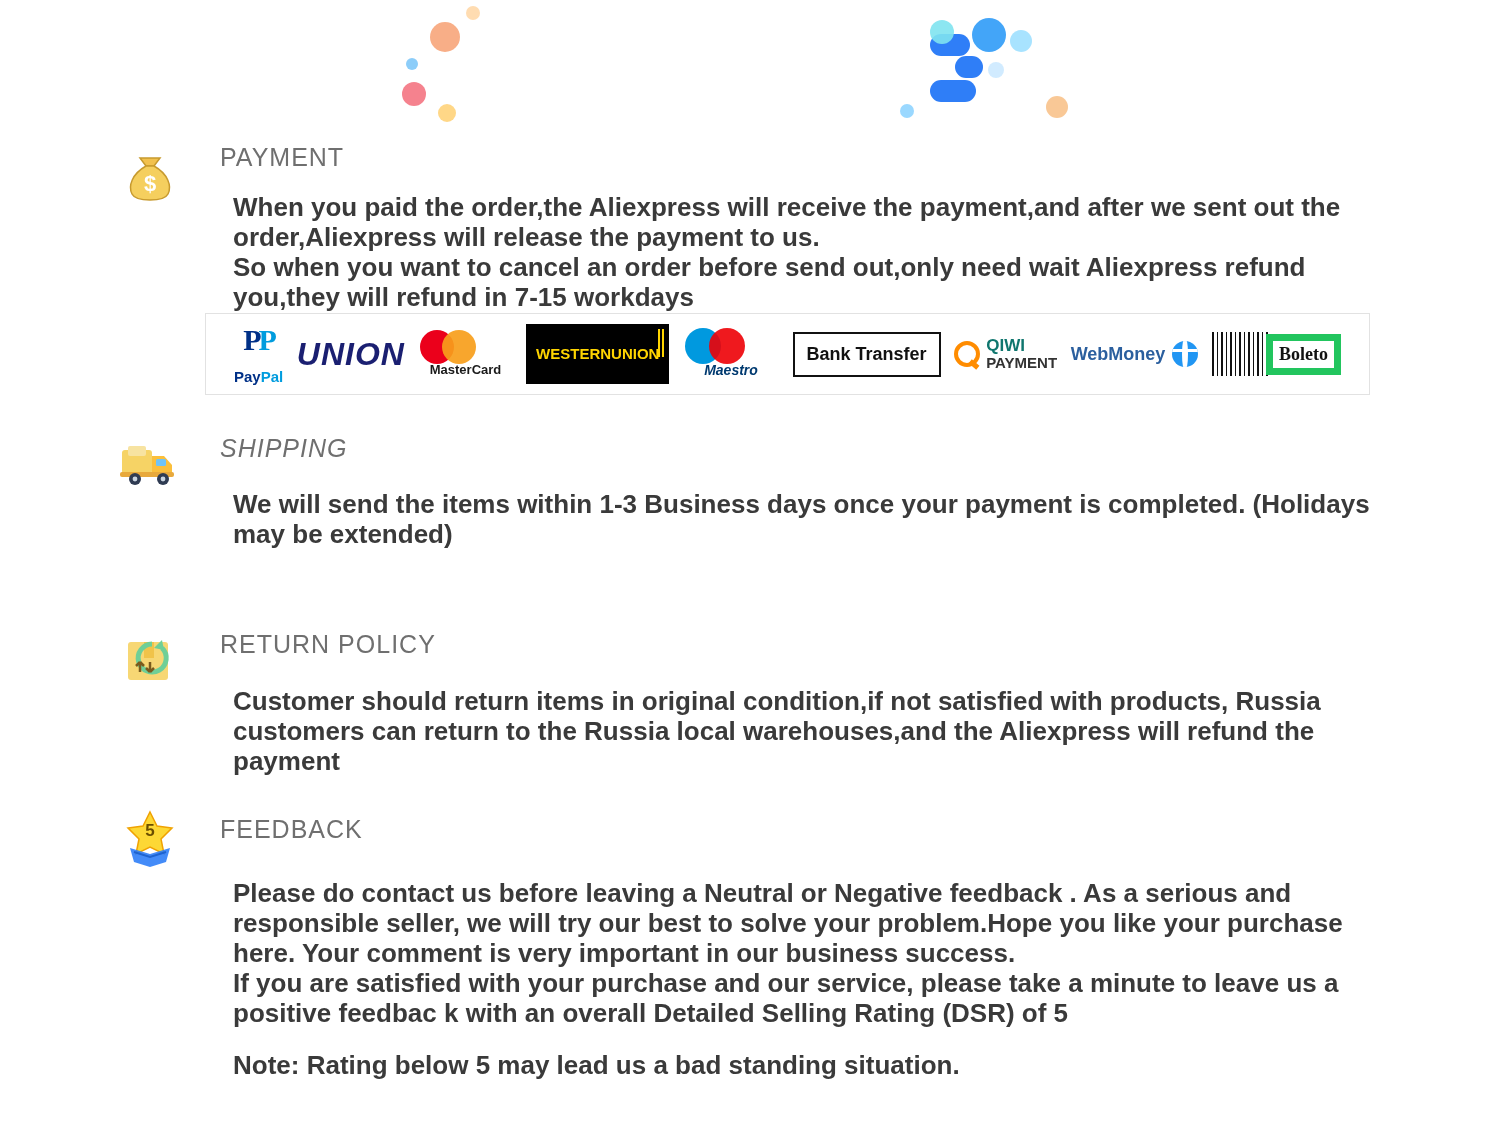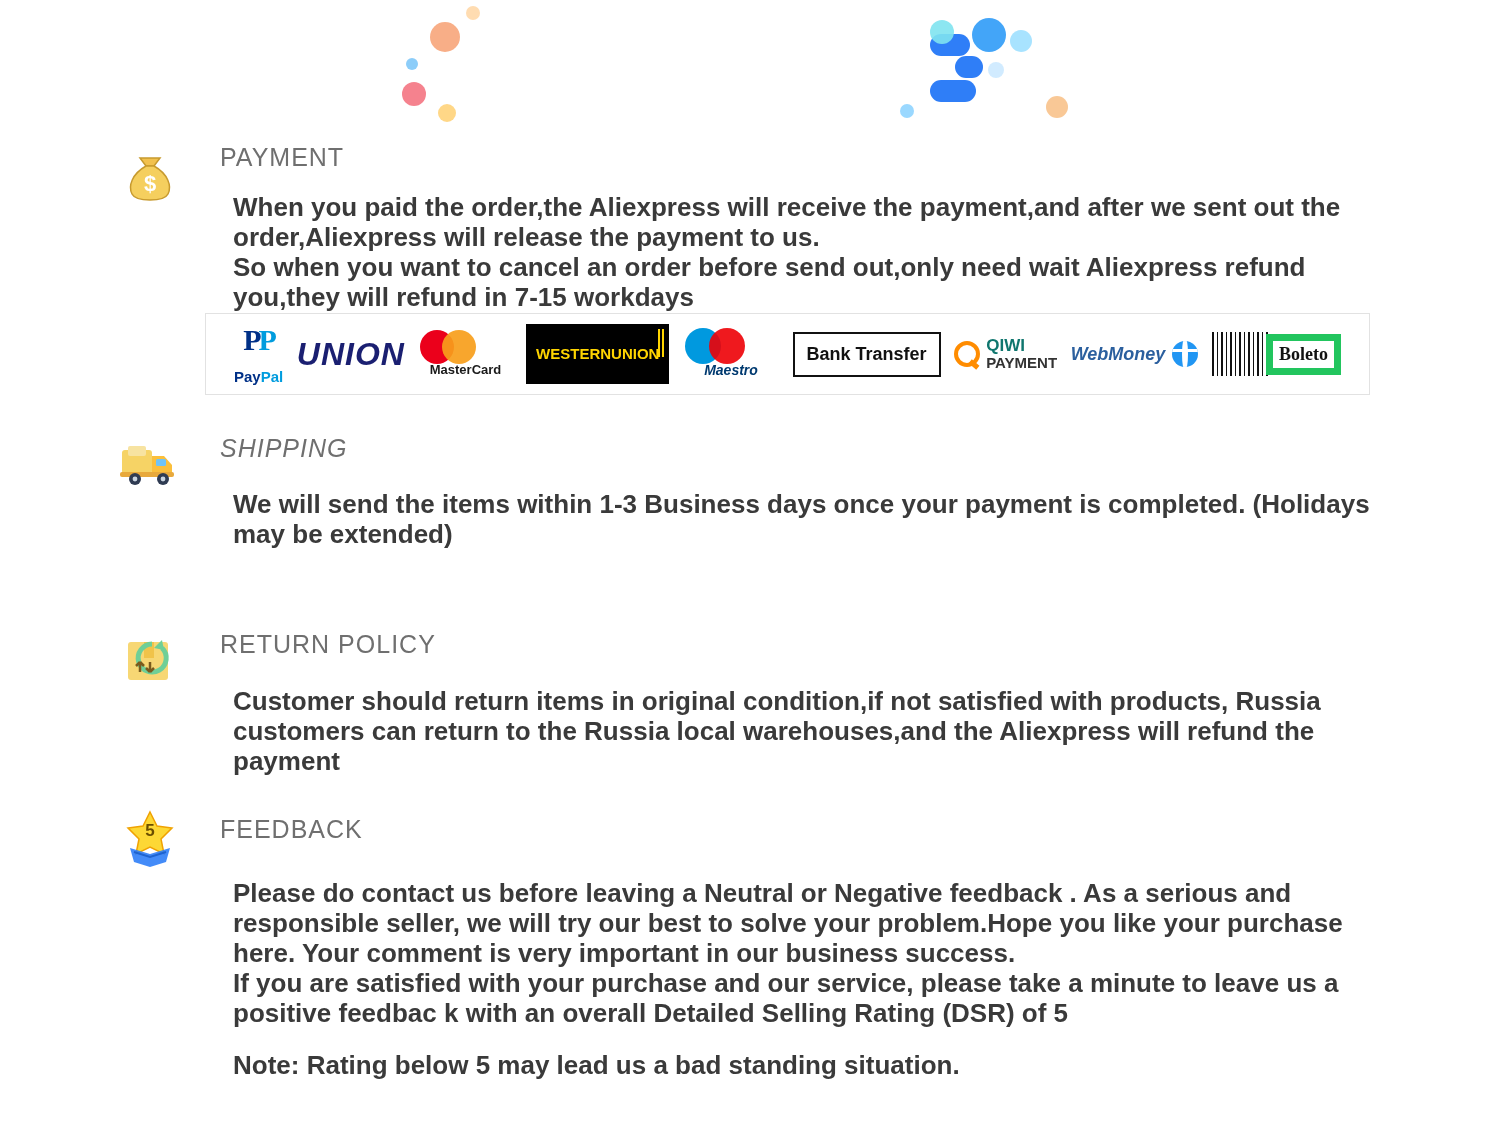"WebMoney" .webmoney { font-style: italic -> none }
